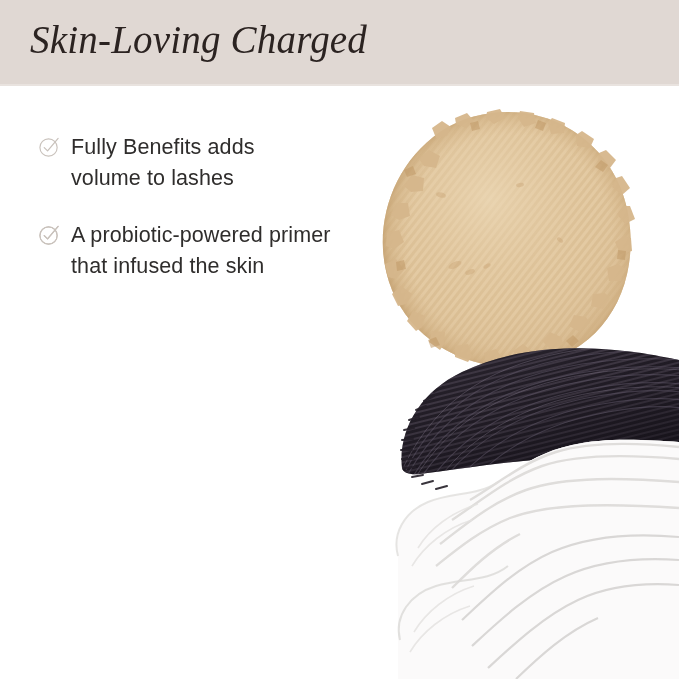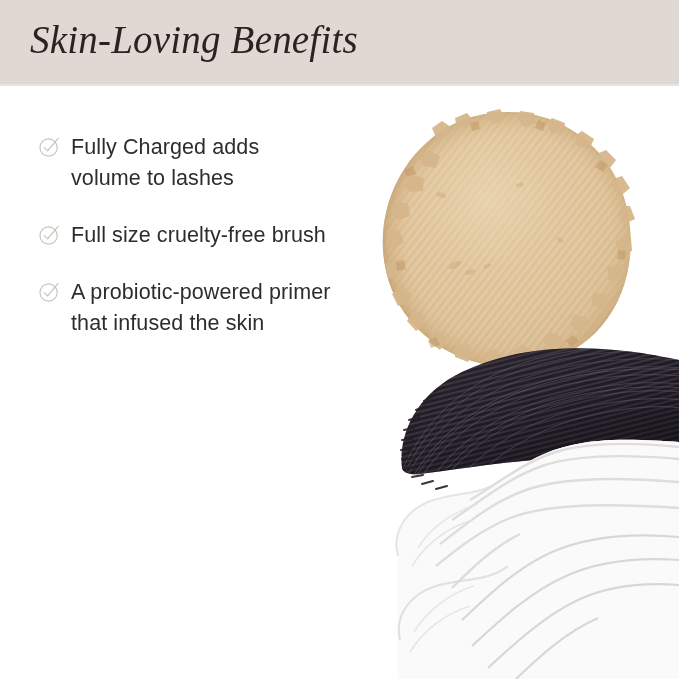"Skin-Loving Benefits" div.page-title { text: Benefits -> Charged }
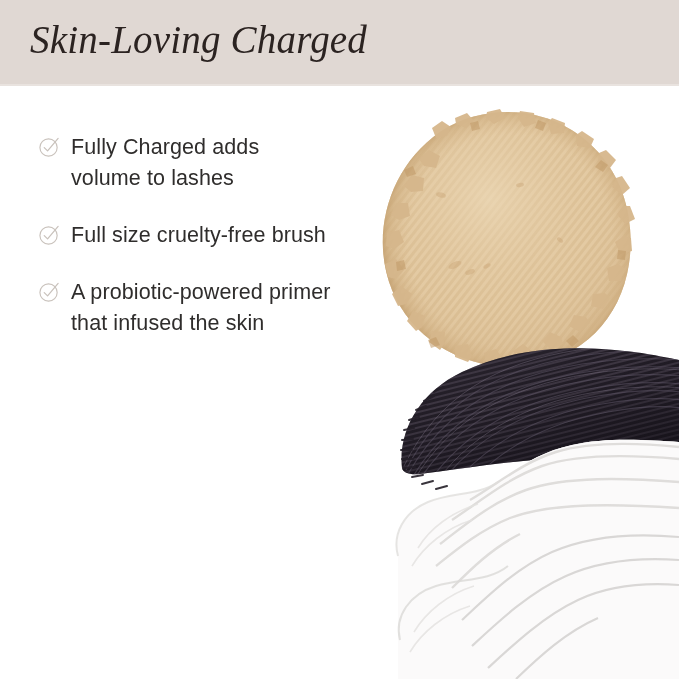"Fully Charged adds" span.benefit-text { text: Charged -> Benefits }
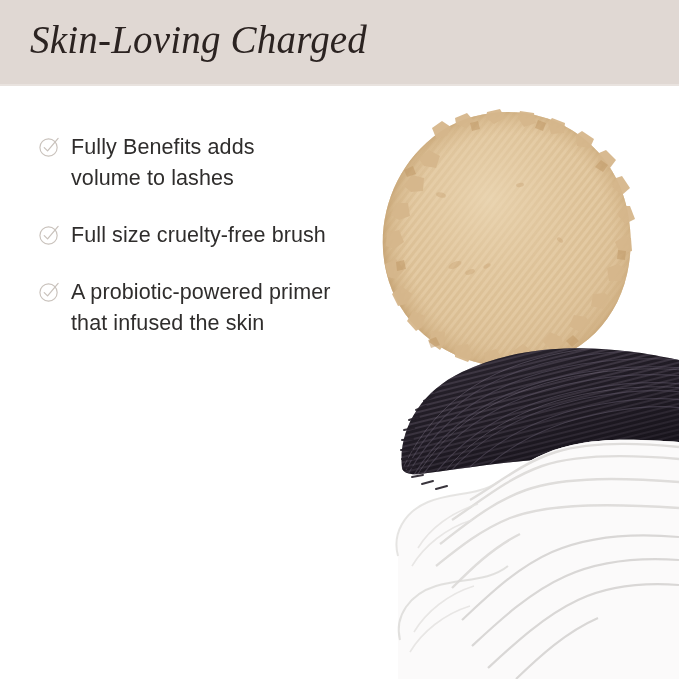"Full size cruelty-free brush" span.benefit-text { html: <span>Full size cruelty-free brush</span> -> none }
